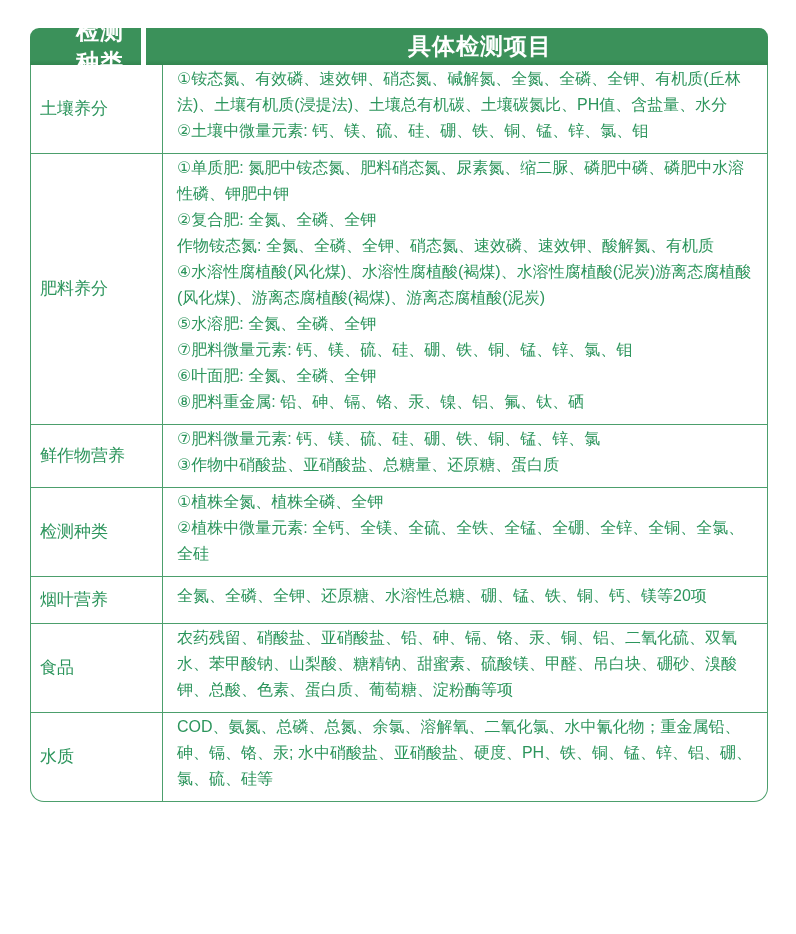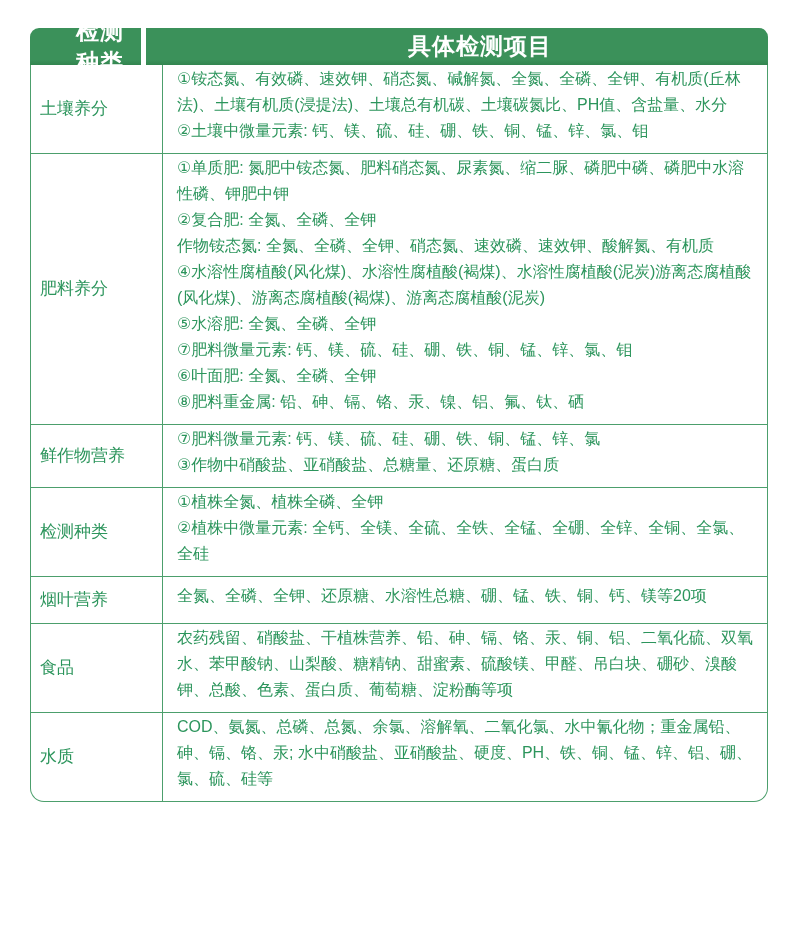"农药残留、硝酸盐、干植株营养、铅、砷、镉、铬、汞、铜、铝、二氧化硫、双氧水、苯甲" p.item-line { text: 干植株营养 -> 亚硝酸盐 }
